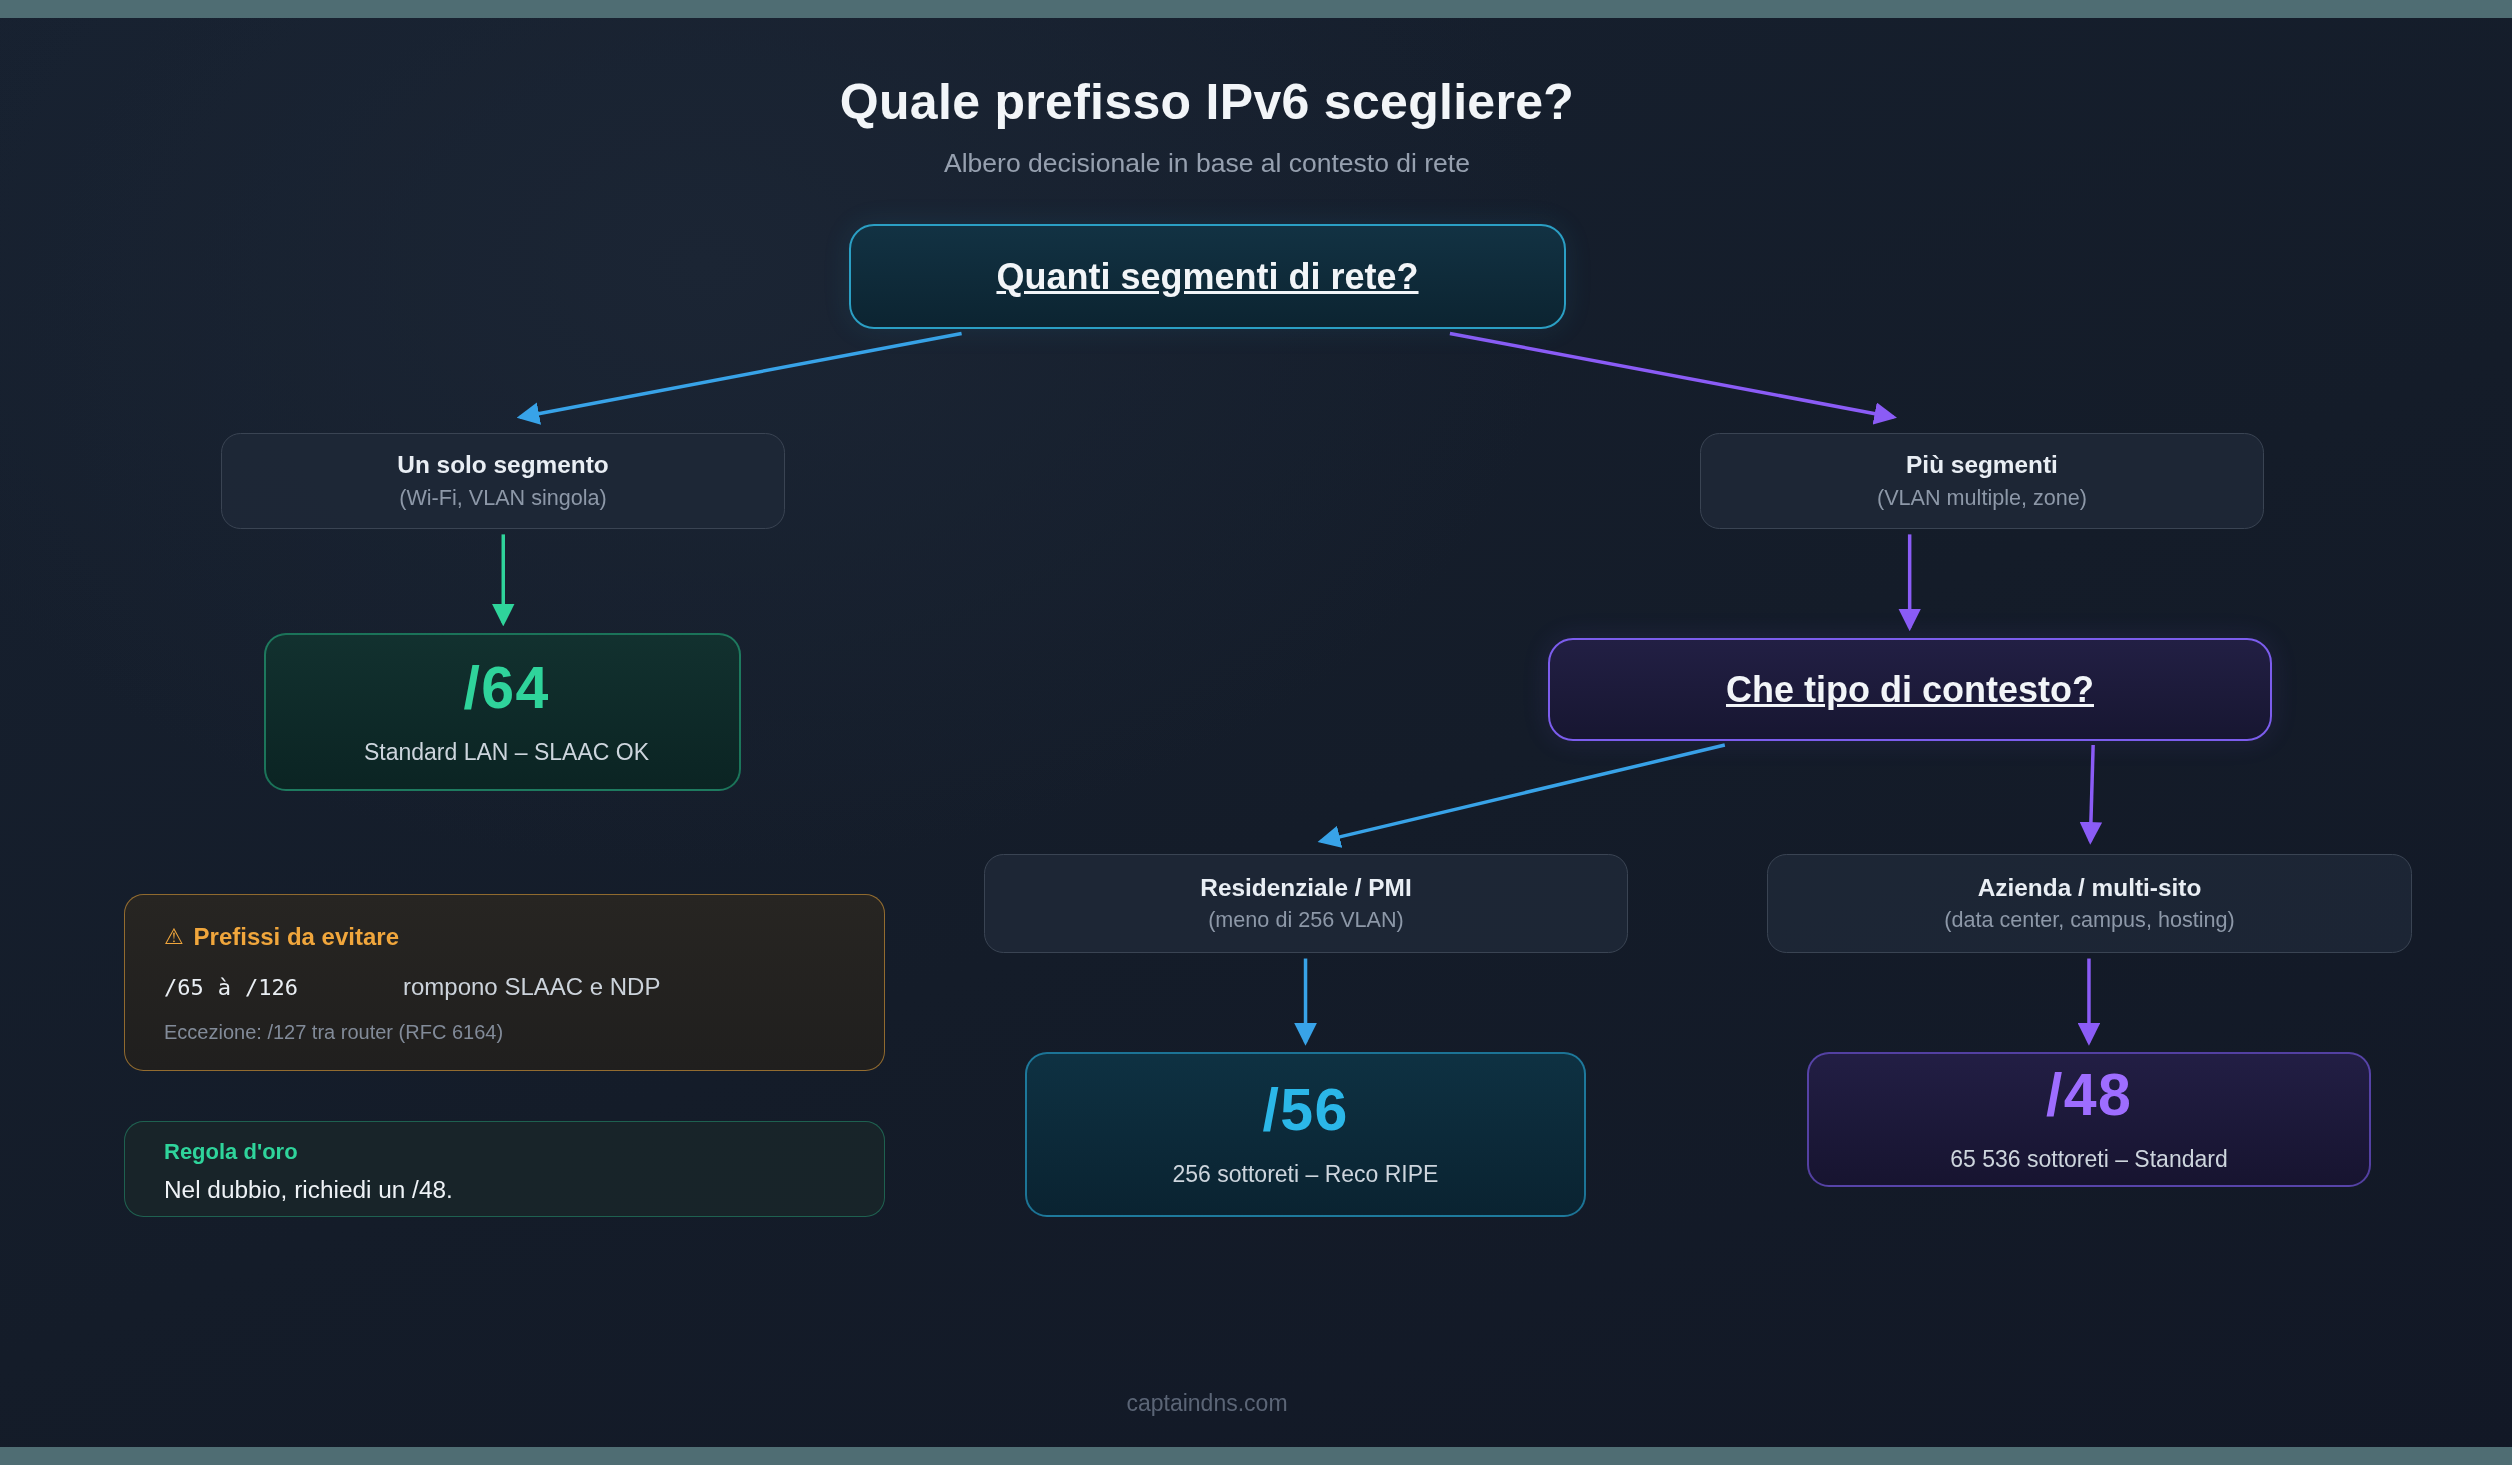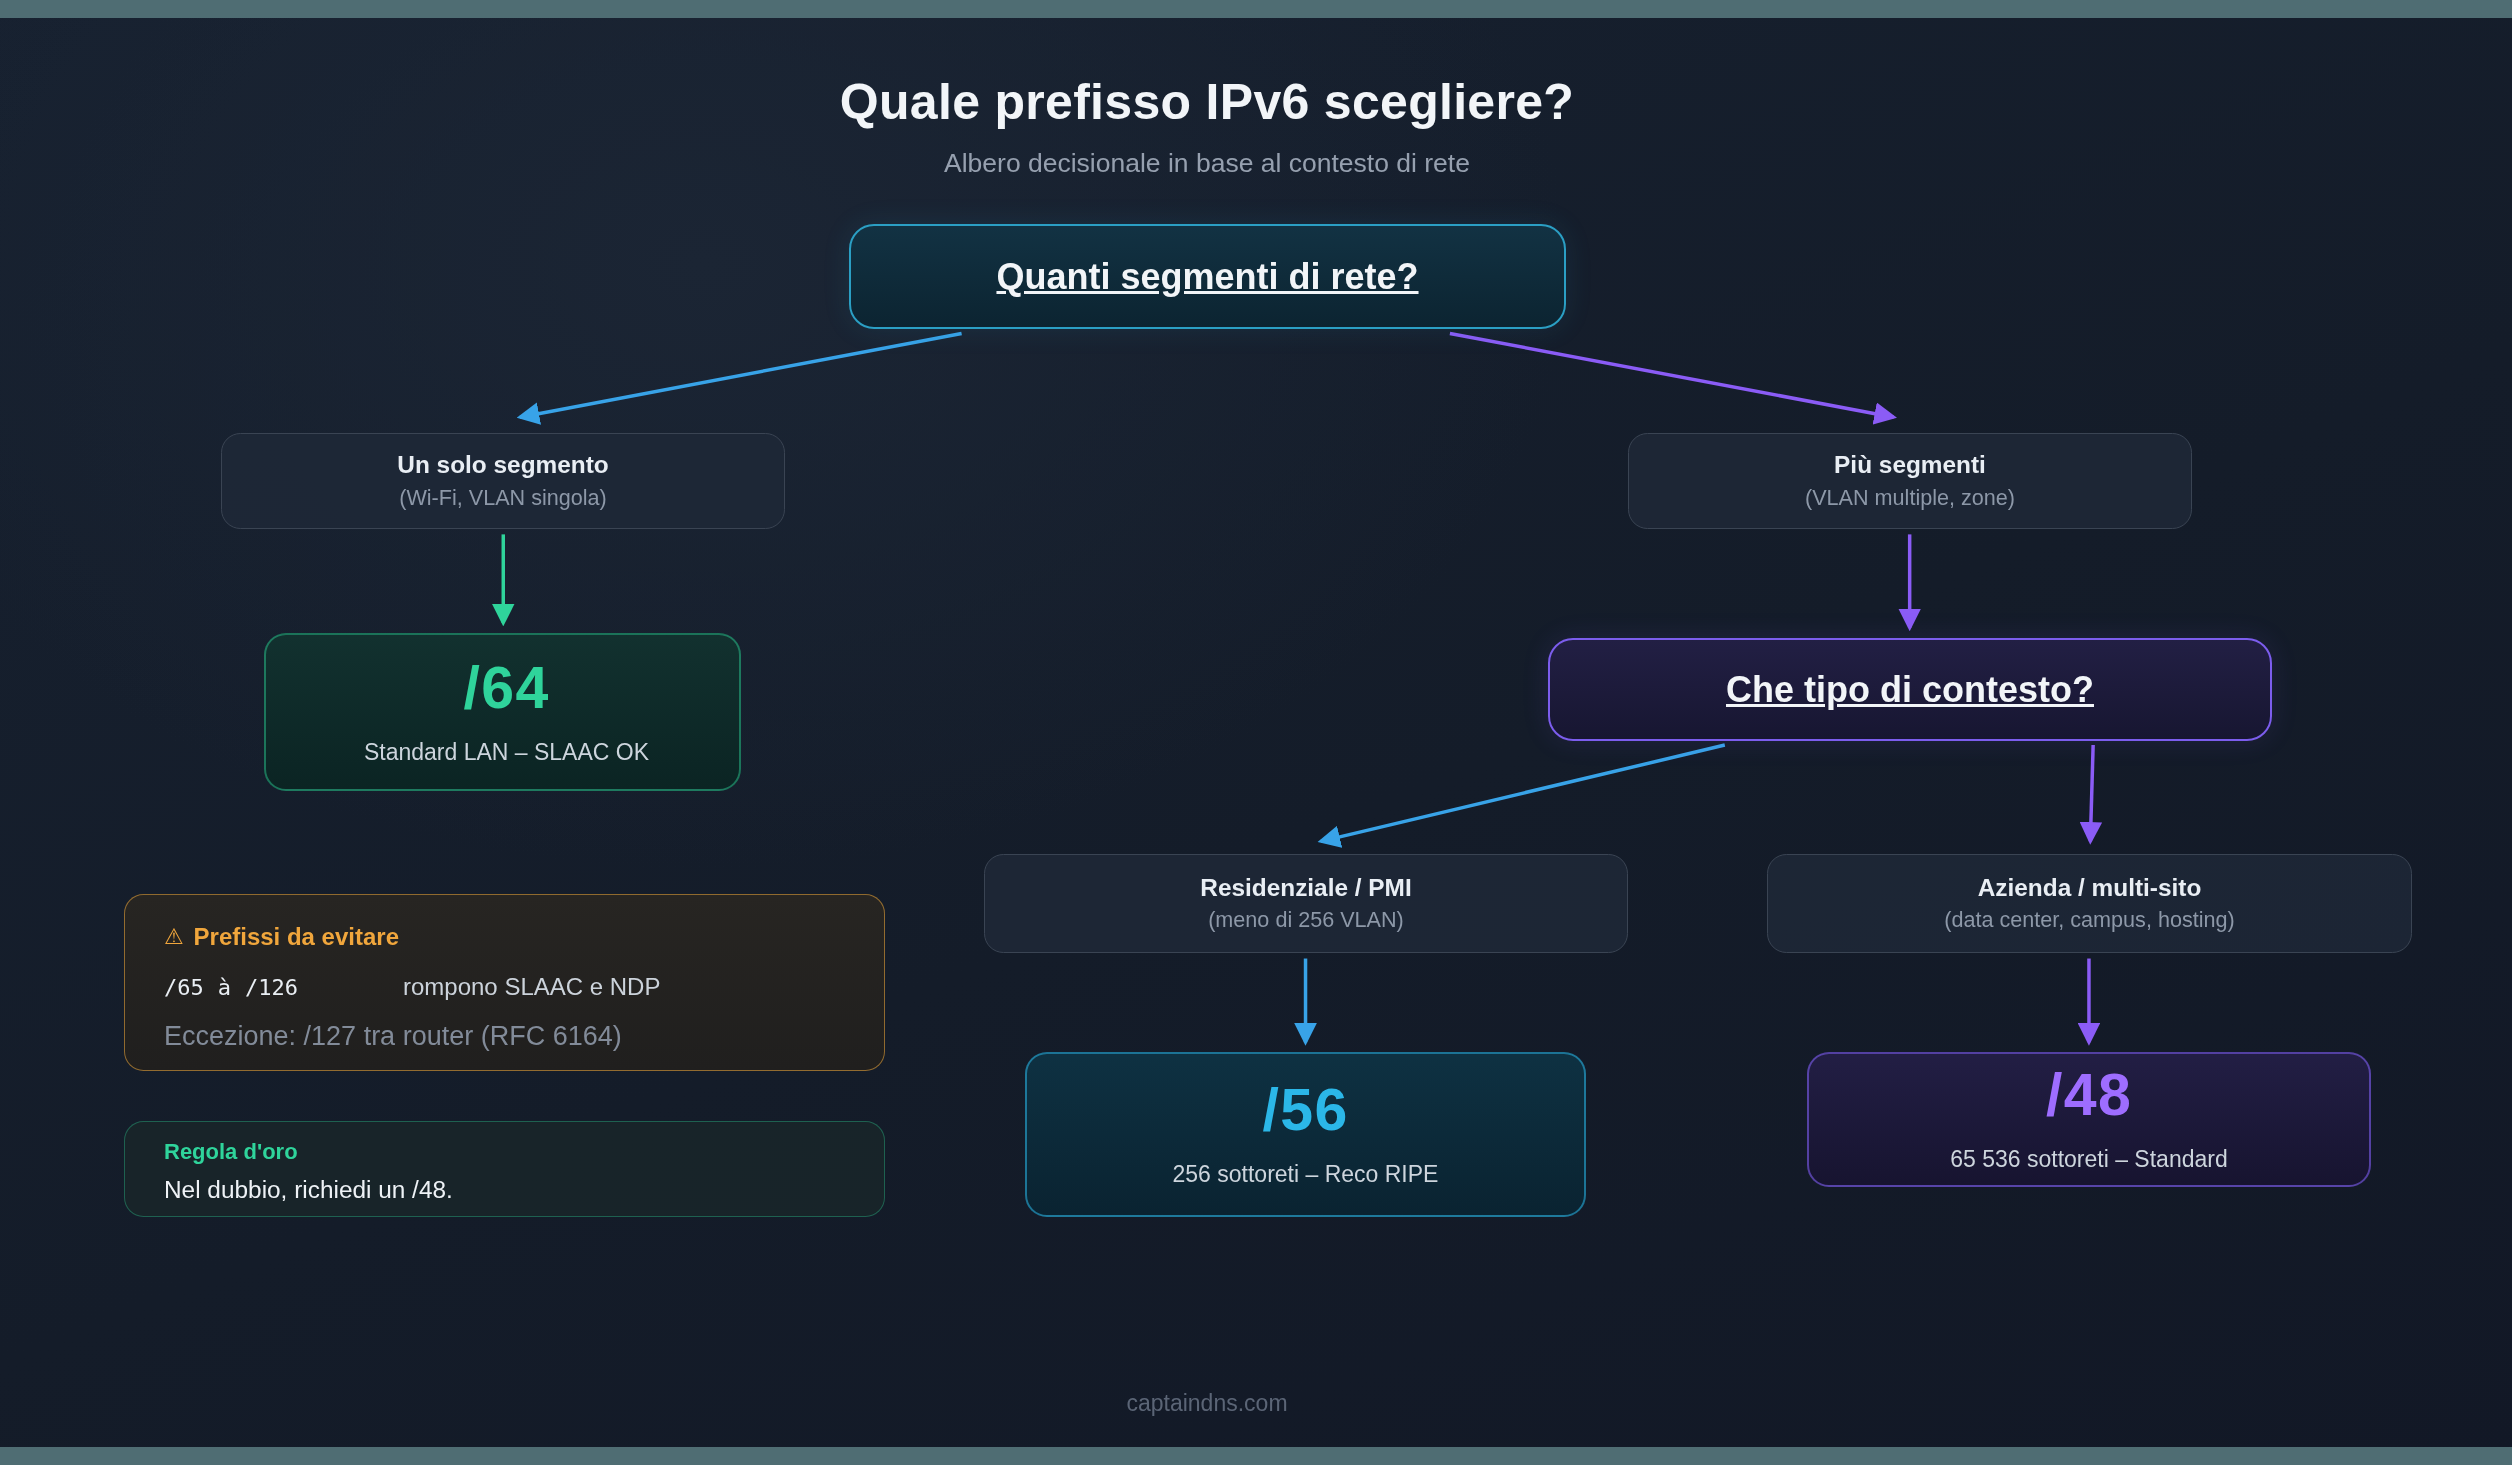"Più segmenti" .pos-multi { left: 1628px -> 1700px }
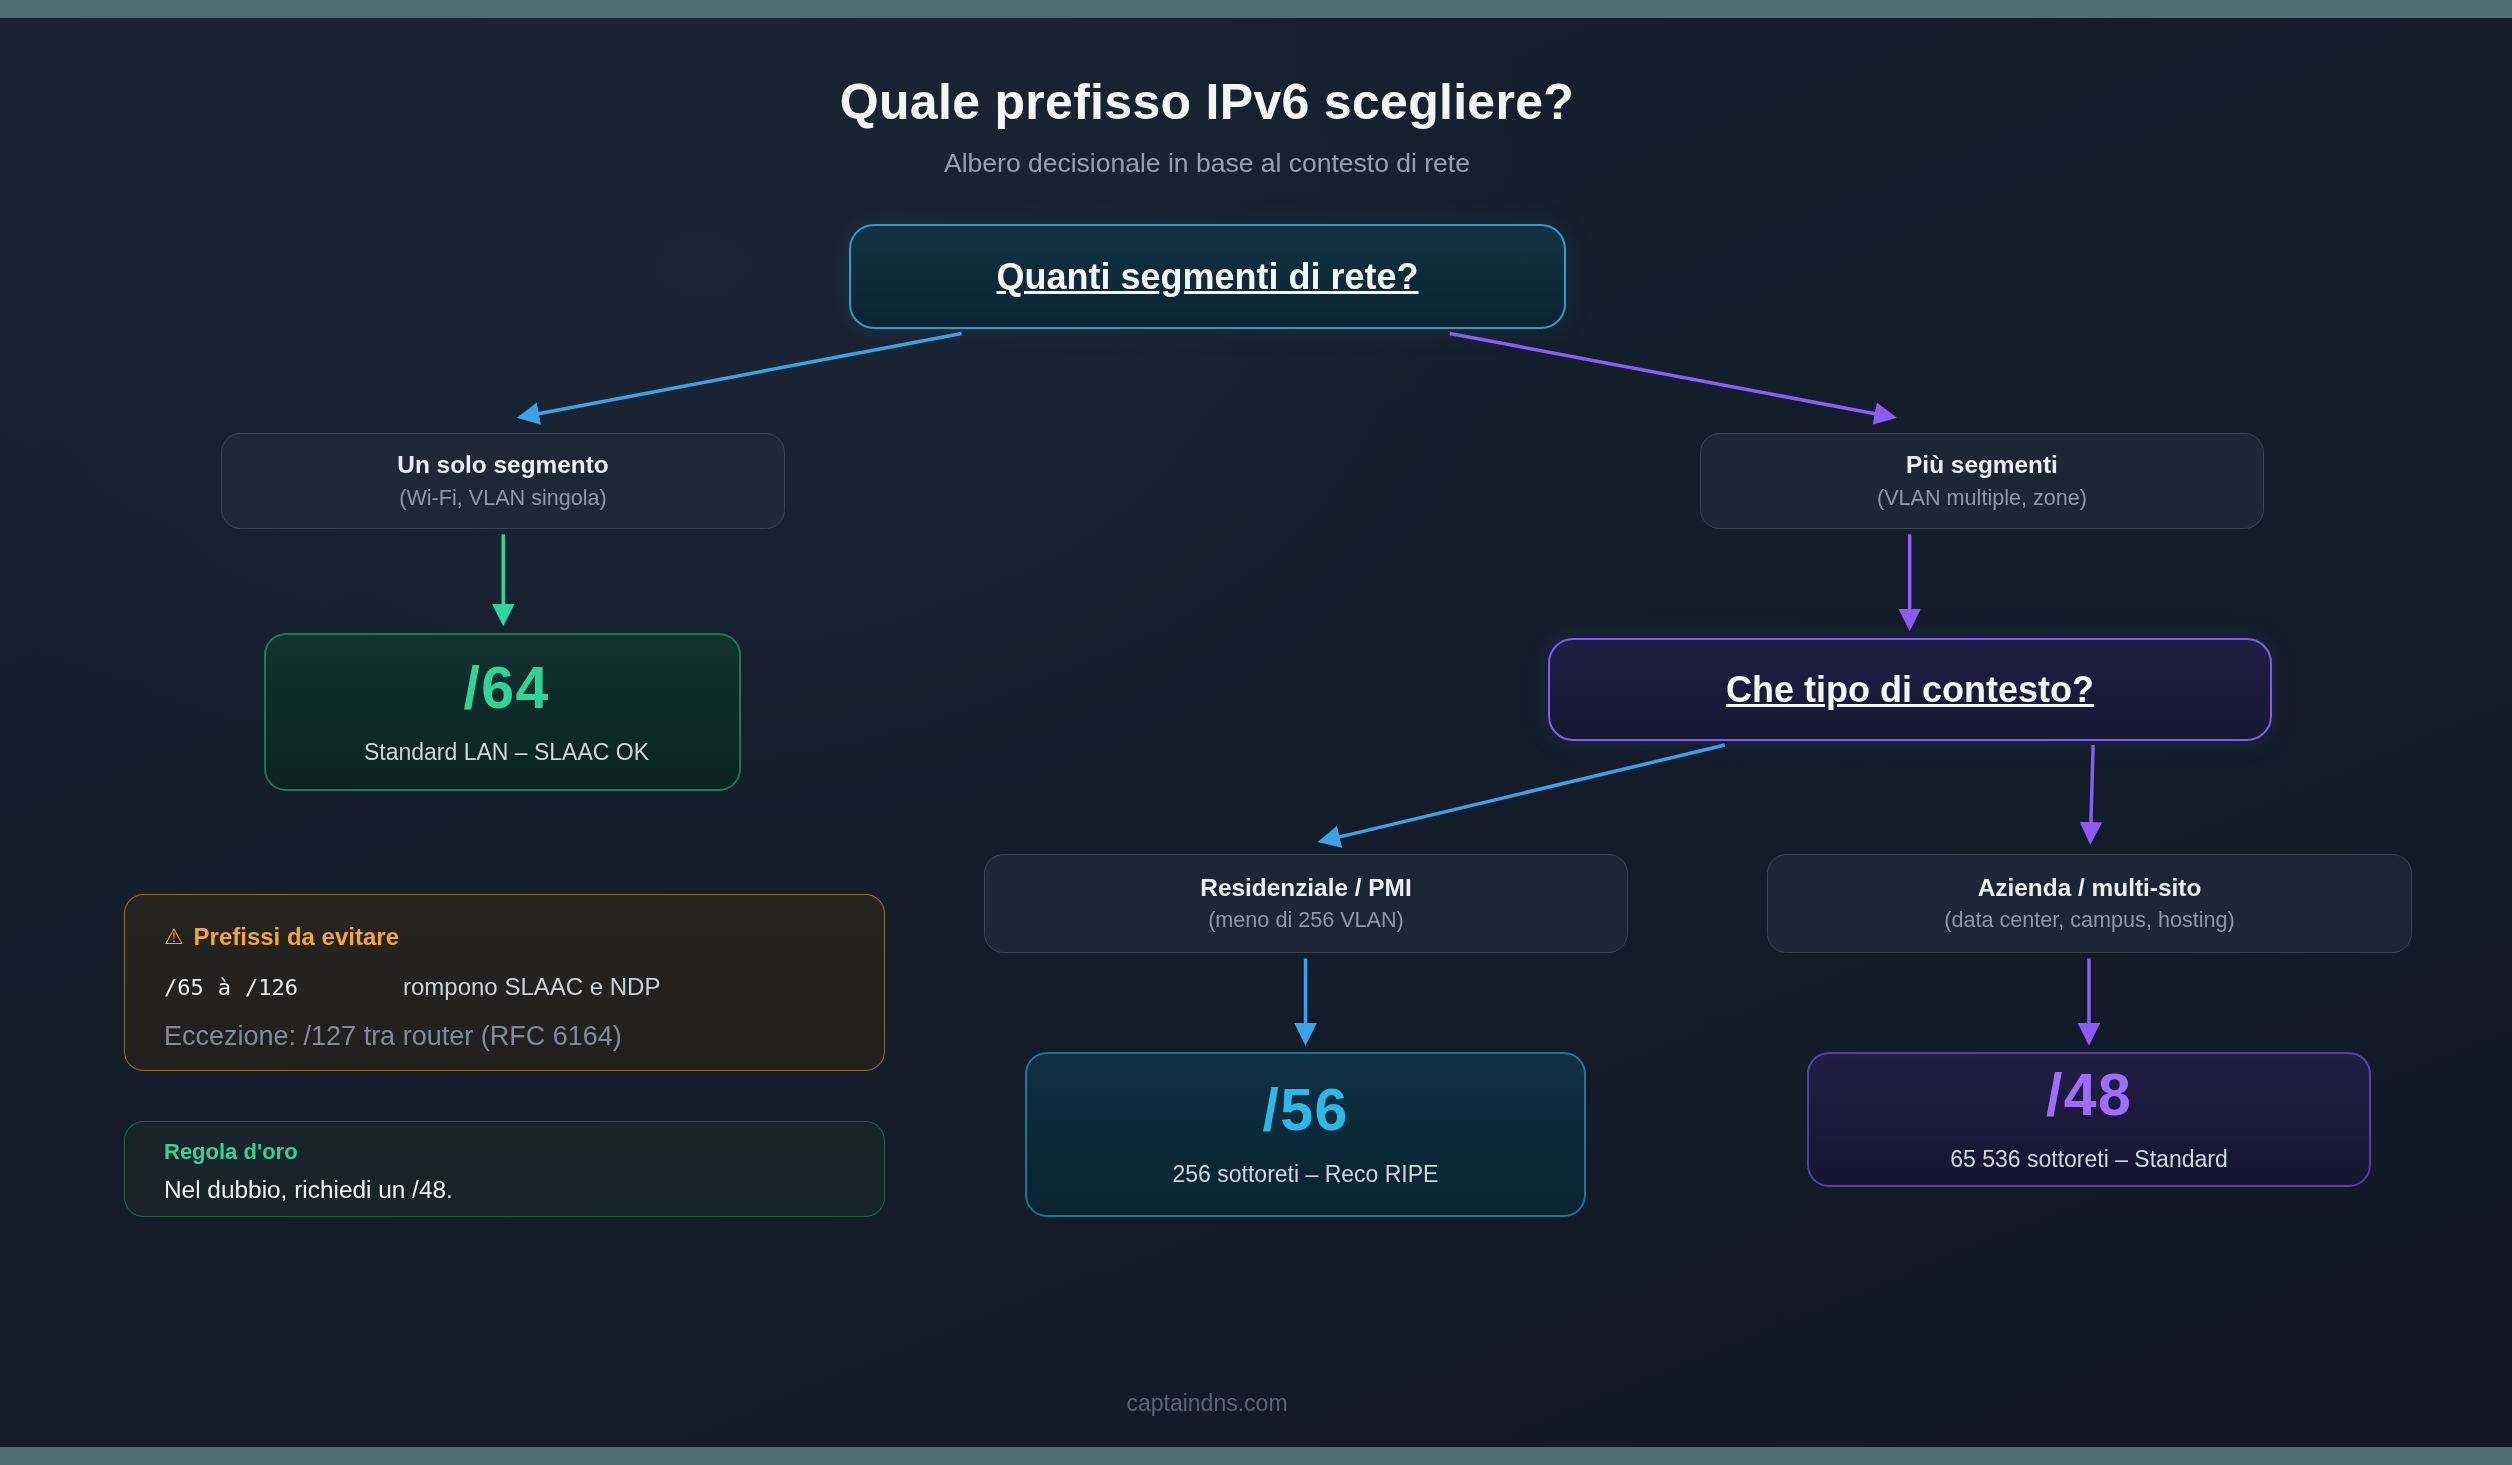"Eccezione: /127 tra router (RFC" .warn-exception { font-size: 27px -> 20px }
